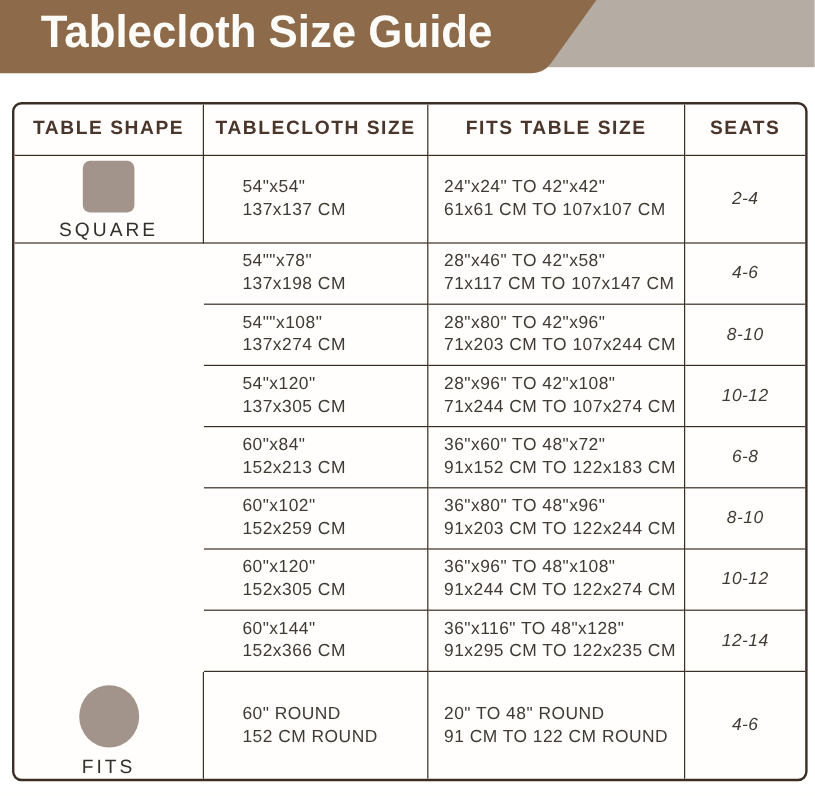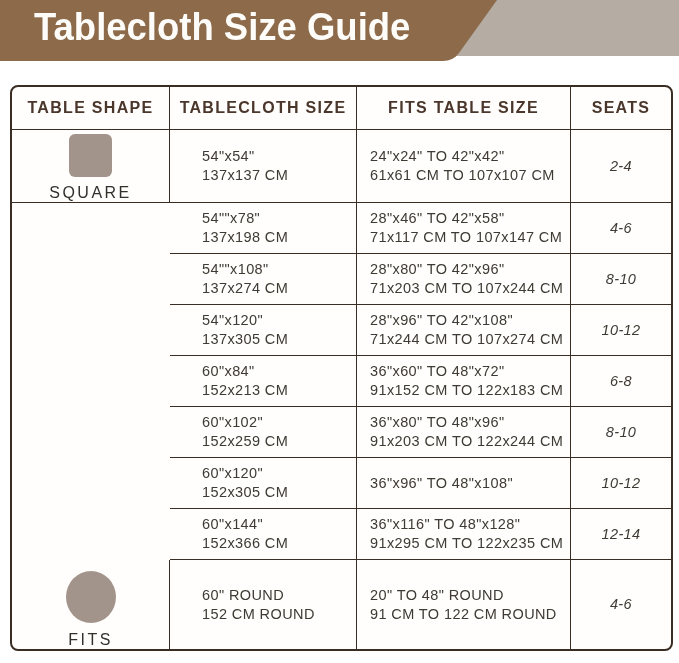"91x244 CM TO 122x274 CM" span { html: none -> <span>91x244 CM TO 122x274 CM</span> }
